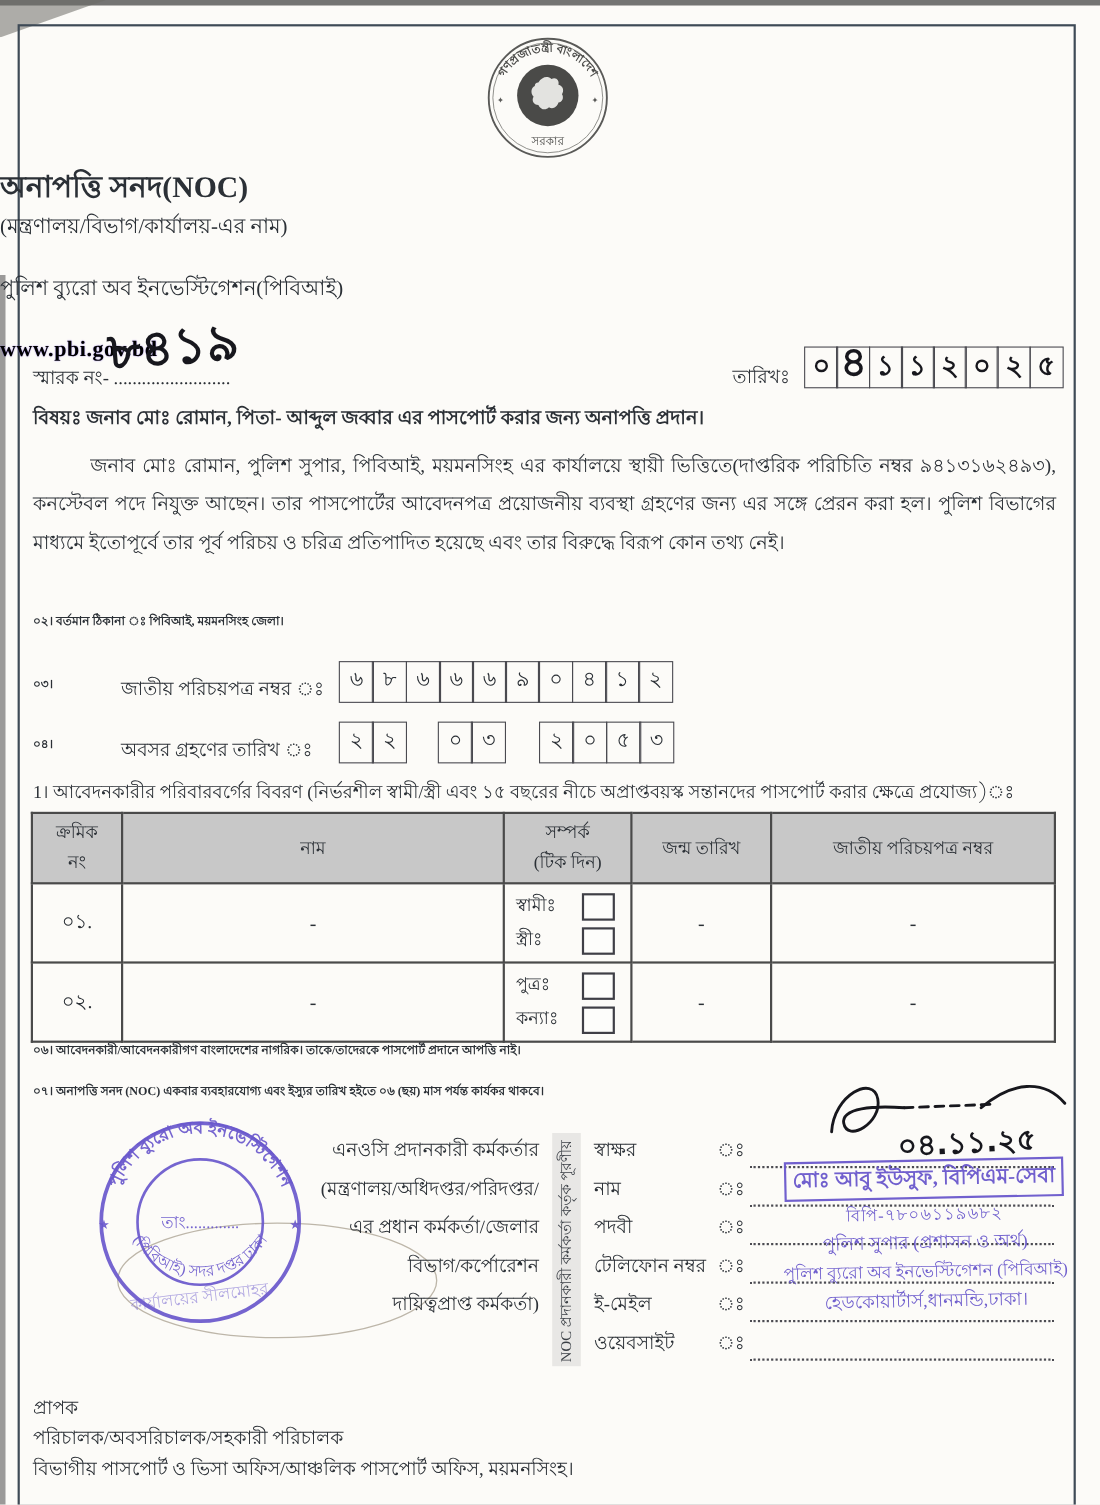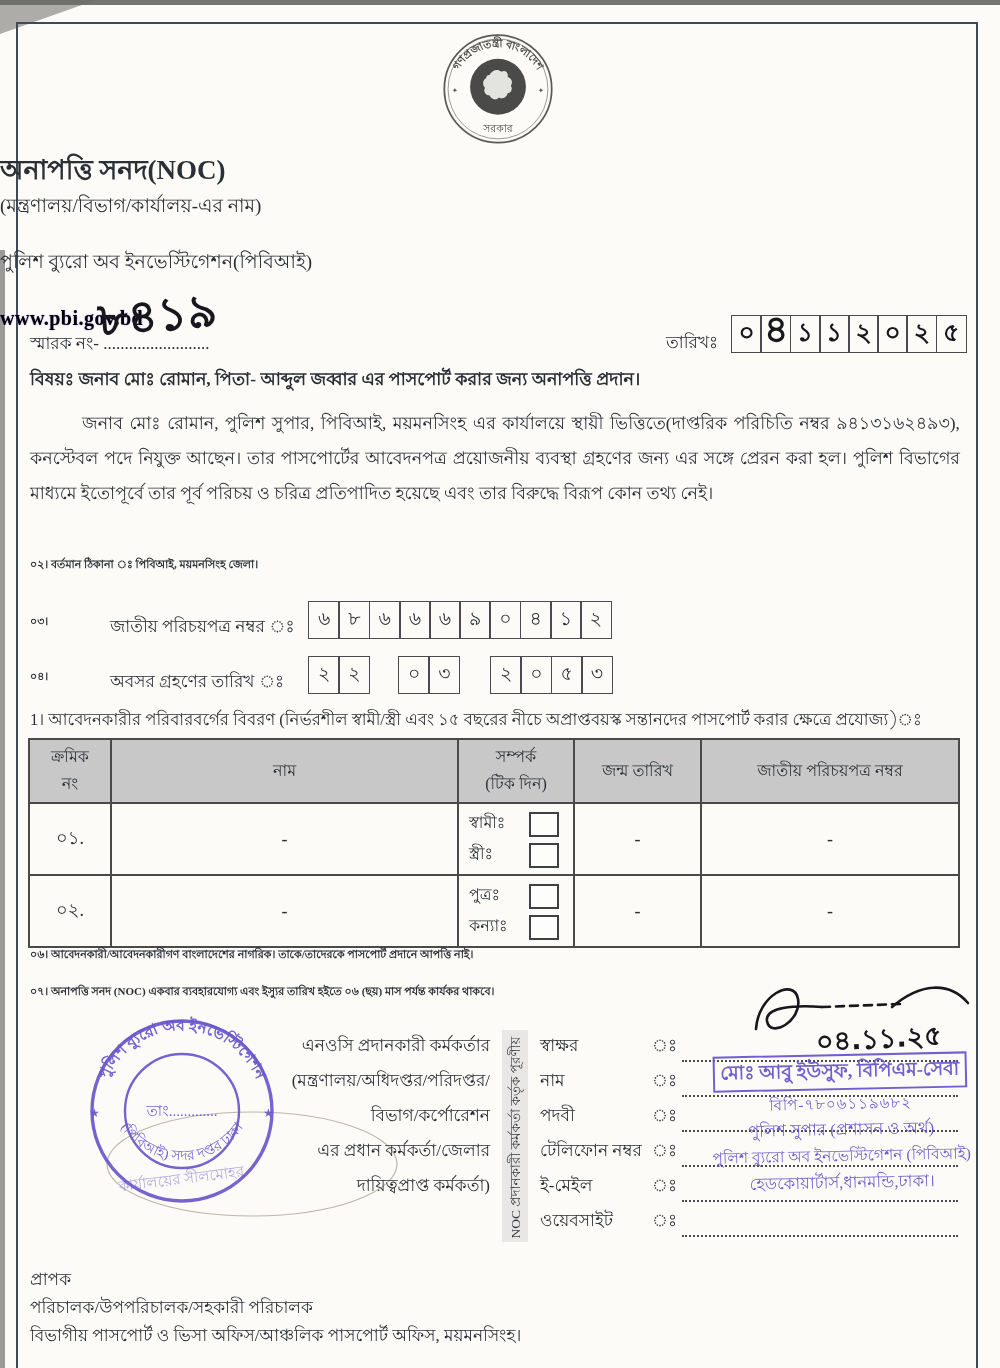"বিভাগ/কর্পোরেশন" div { order: before "এর প্রধান কর্মকর্তা/জেলার" -> after "এর প্রধান কর্মকর্তা/জেলার" }
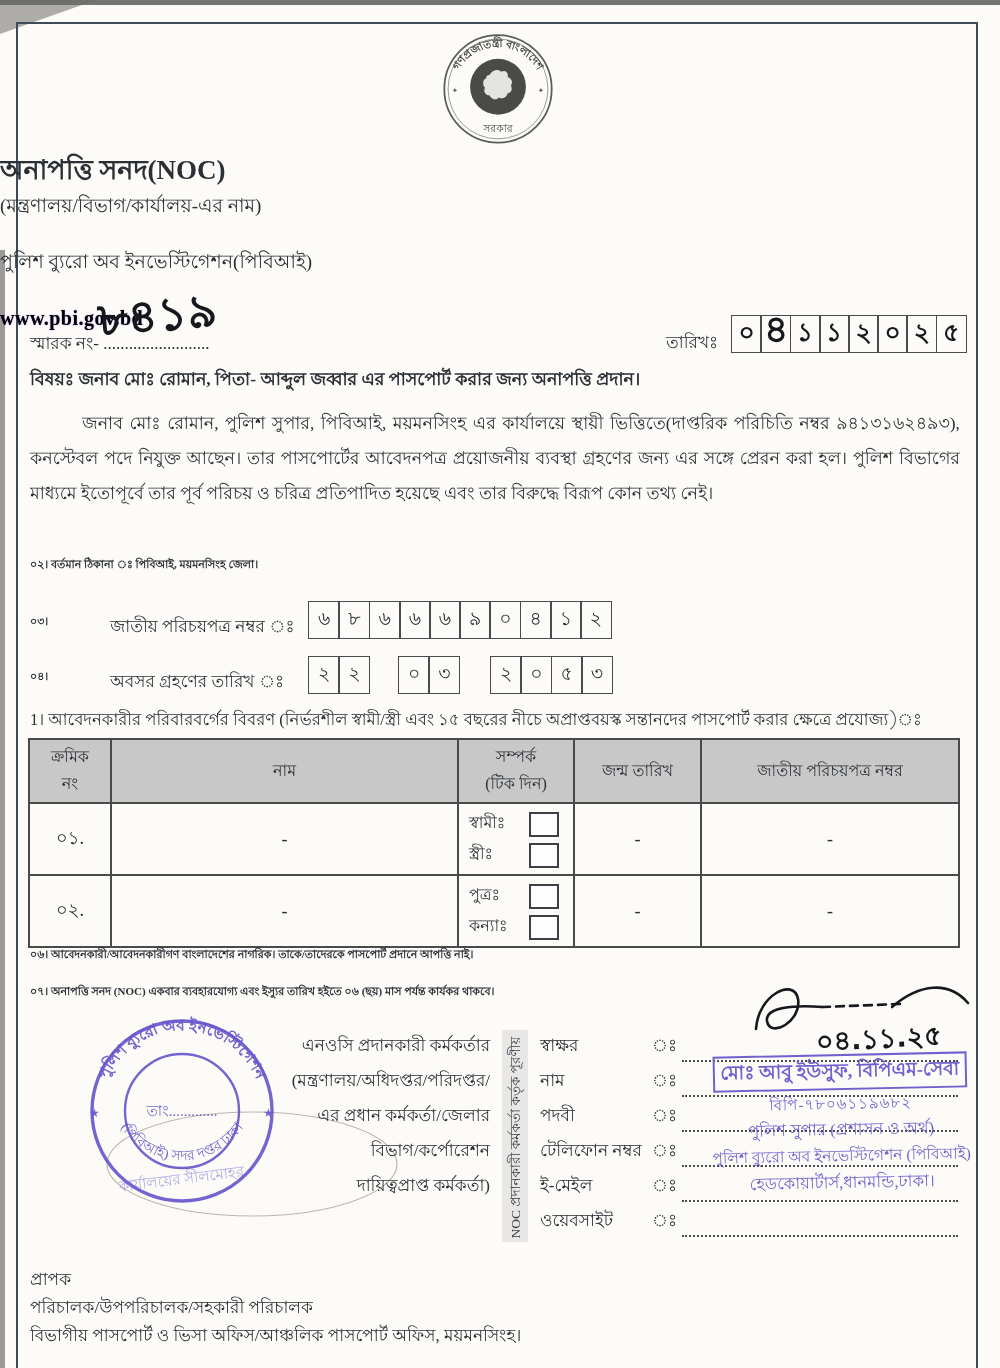"পরিচালক/উপপরিচালক/সহকারী পরিচালক" div.abs { text: পরিচালক/উপপরিচালক/সহকারী -> পরিচালক/অবসরিচালক/সহকারী }
